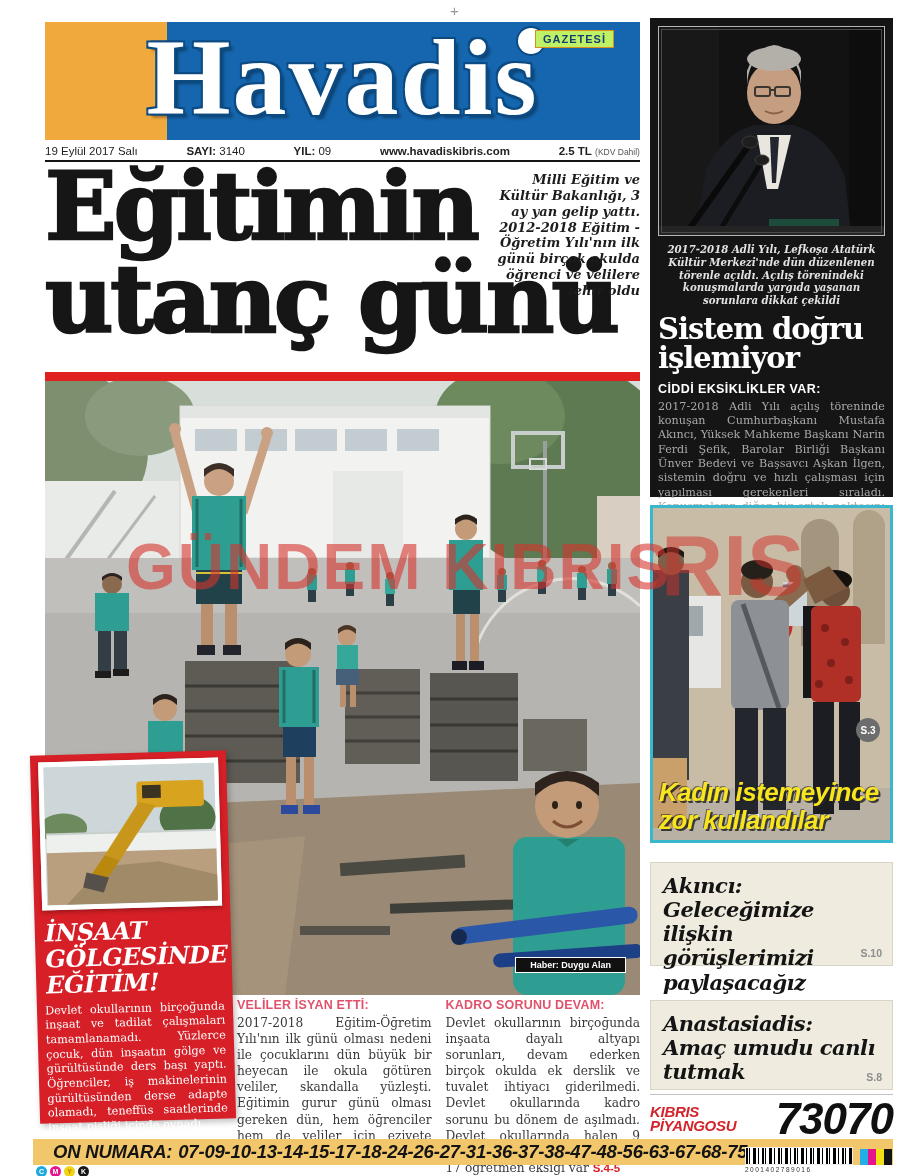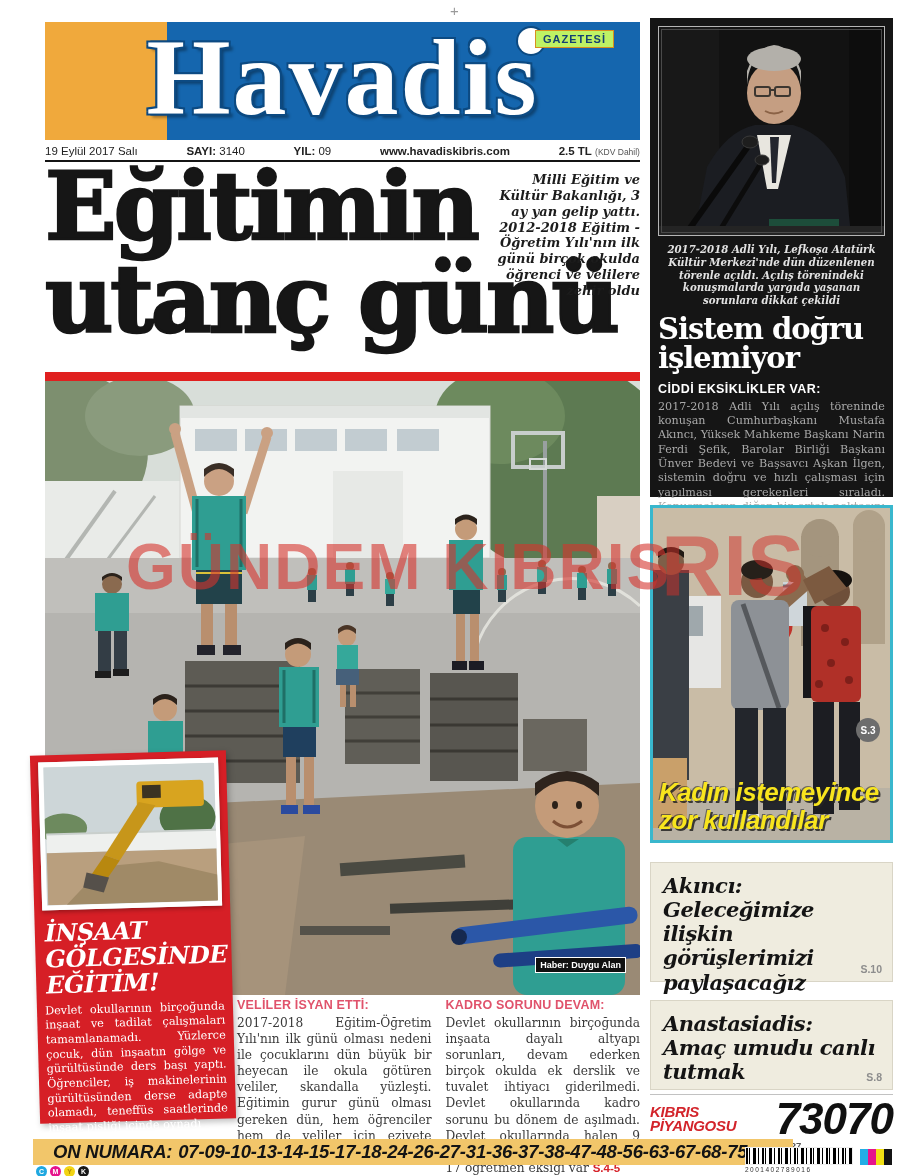"Akıncı: Geleceğimize ilişkin" .teaser.akinci { height: 120px -> 104px }
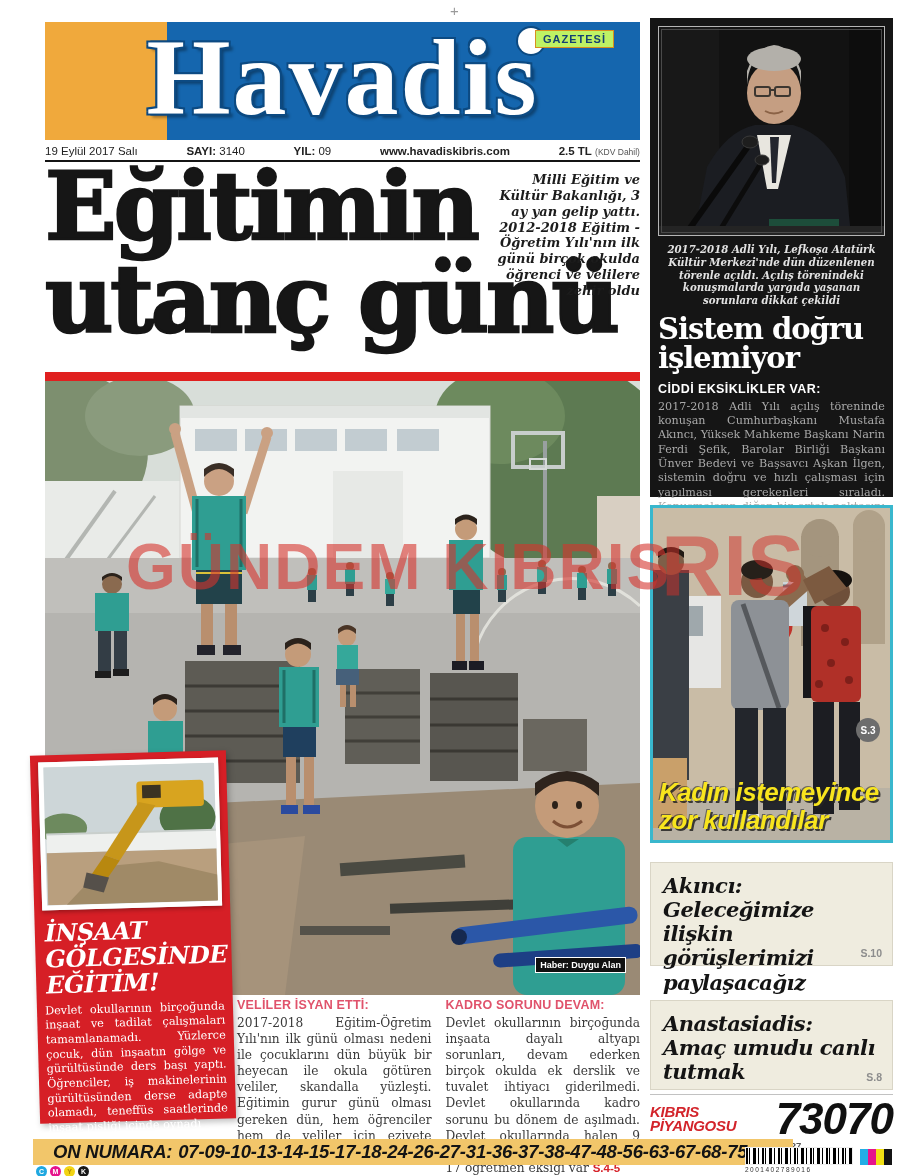"Haber: Duygu Alan" .credit { padding: 2px 4px -> 2px 14px }
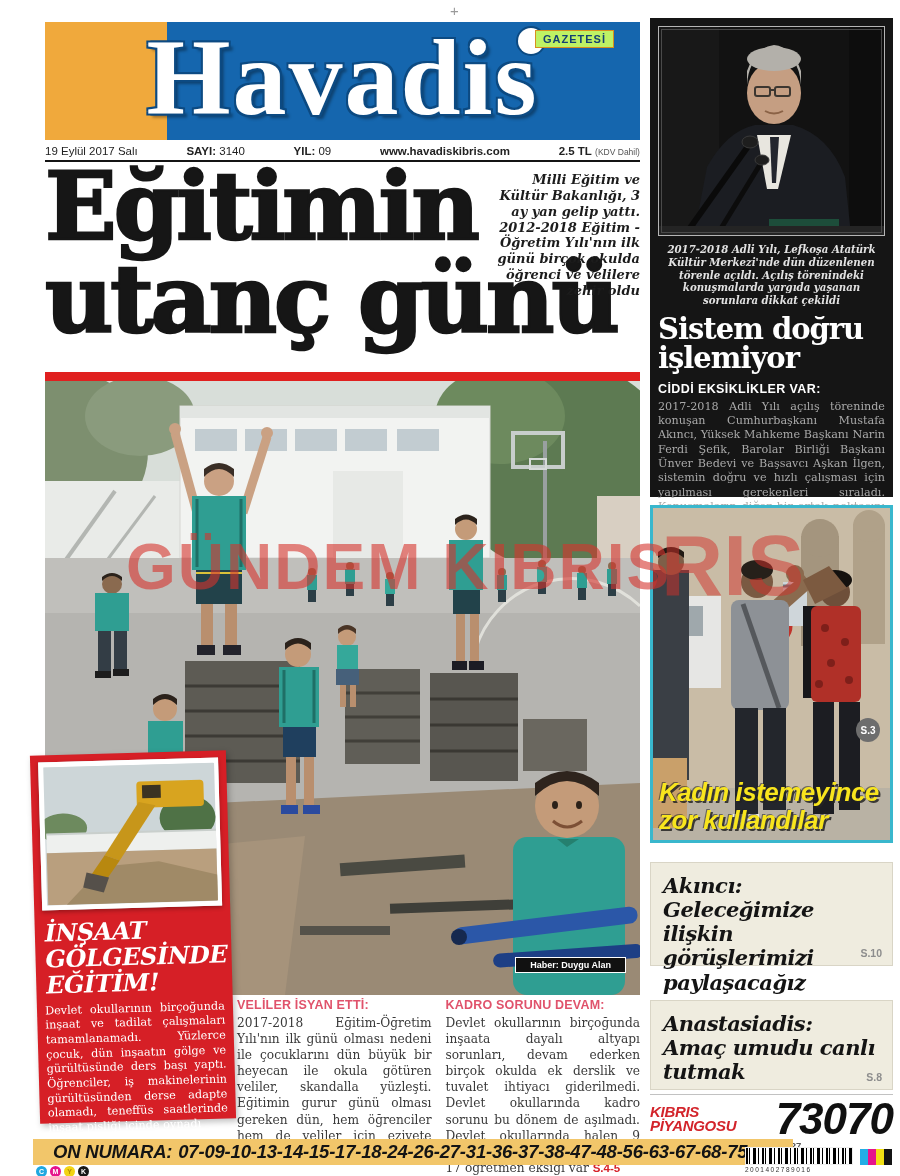"ON NUMARA:" .onnumara { width: 760px -> 860px }
